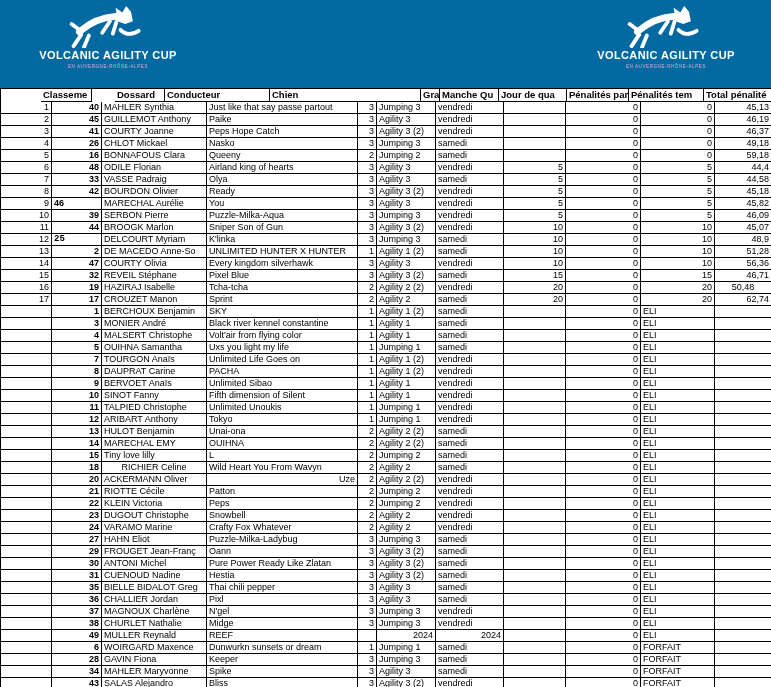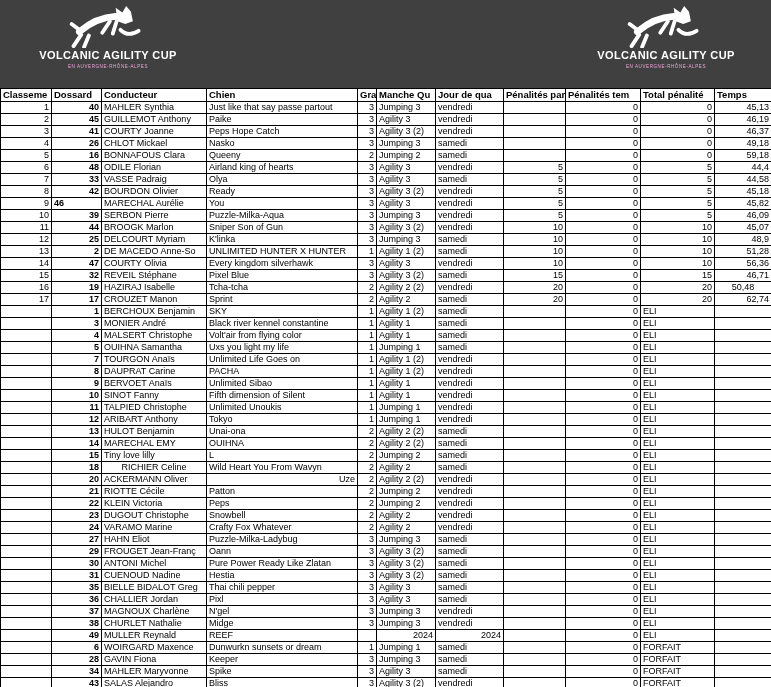"VOLCANIC AGILITY CUP" div.banner { background: #404040 -> #0369a1 }
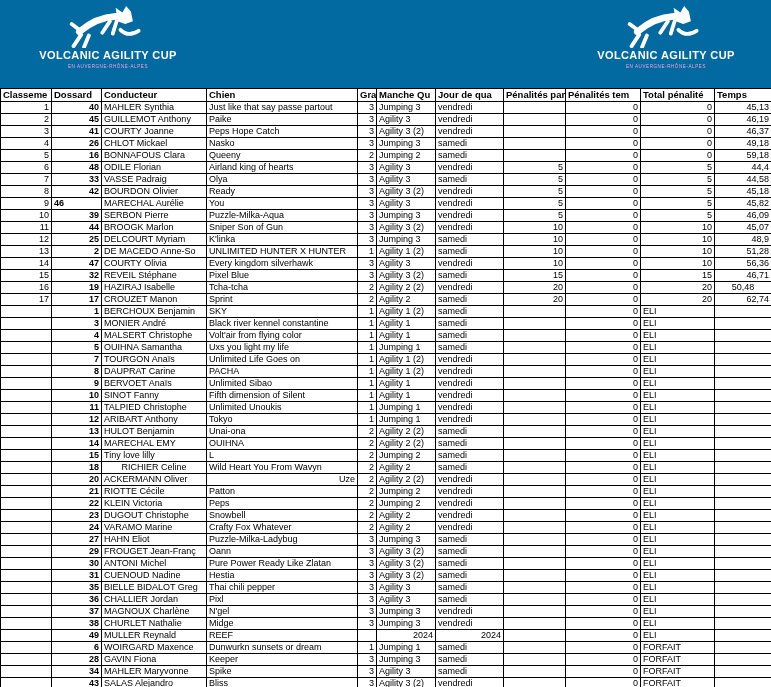"Classeme" .trow.header { padding-left: none -> 40px }
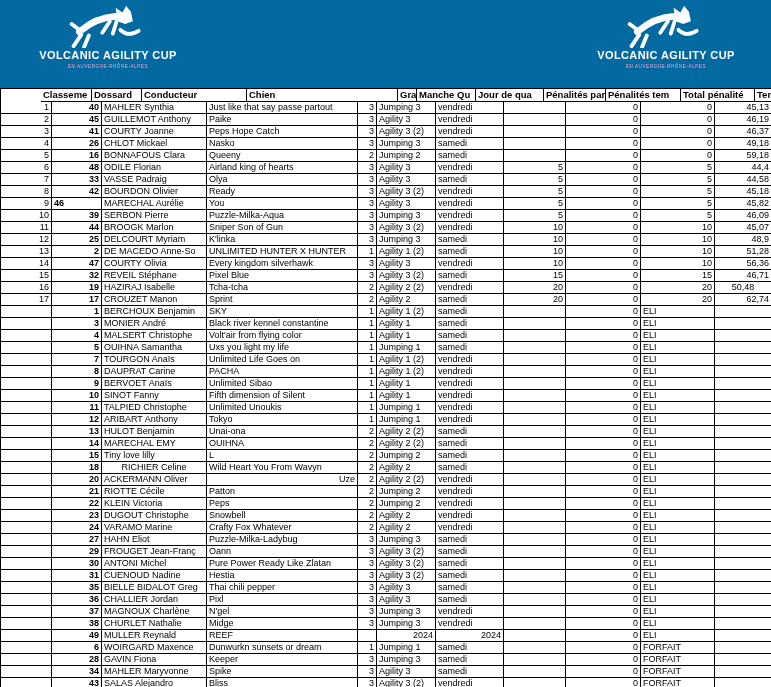"Dossard" div.tcell { margin-left: none -> 23px }
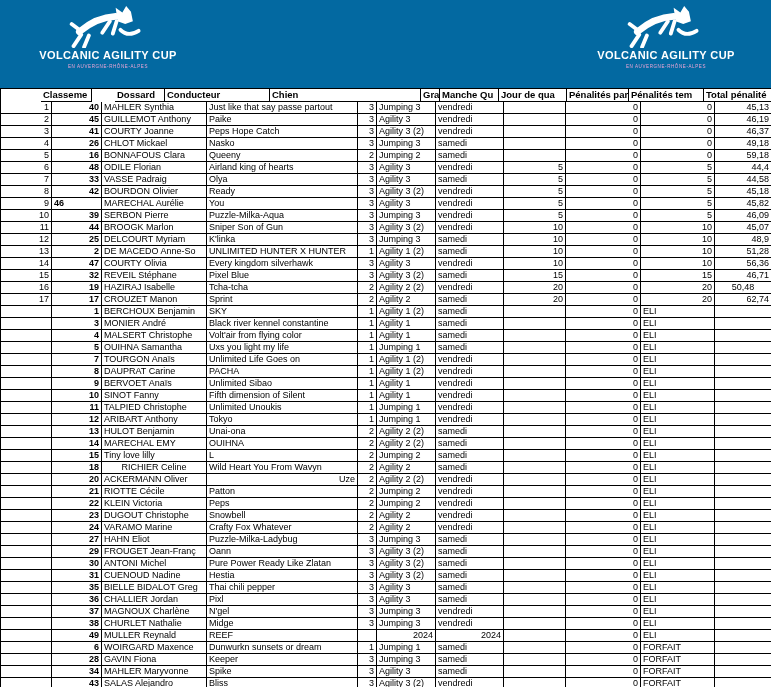"25" div.tcell { font-family: none -> Liberation Mono, monospace; text-align: right -> left }
